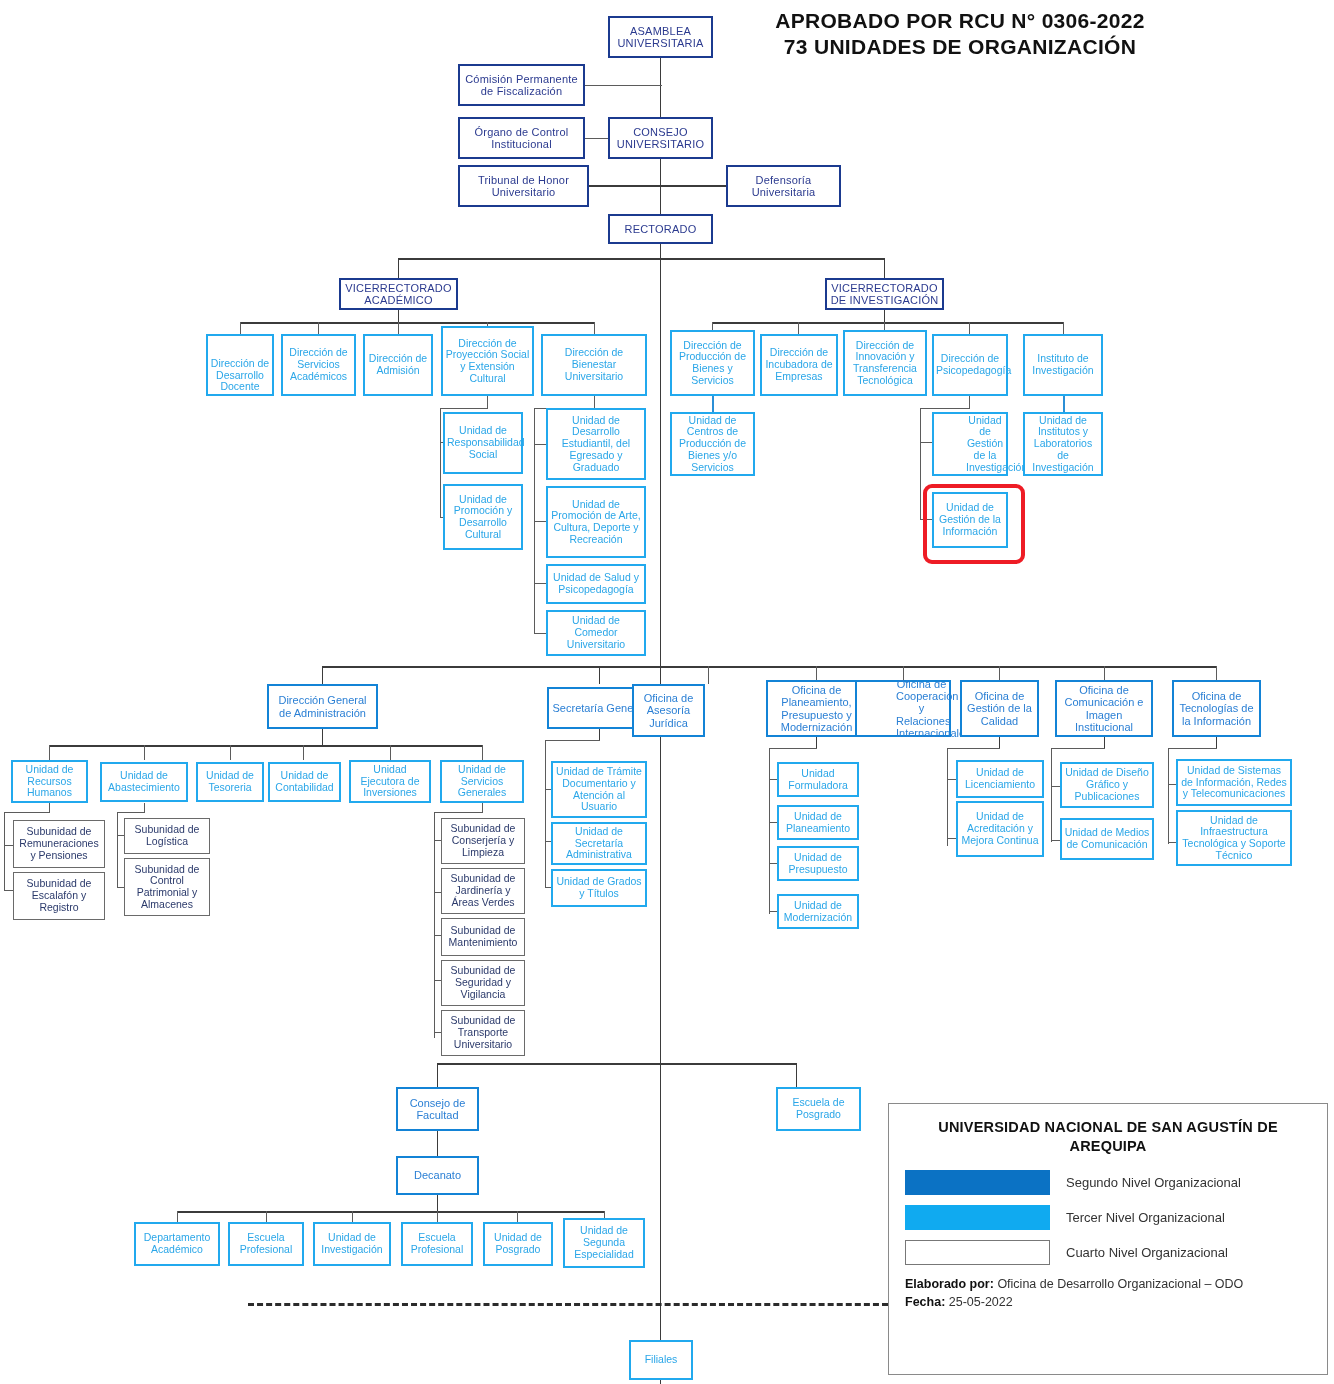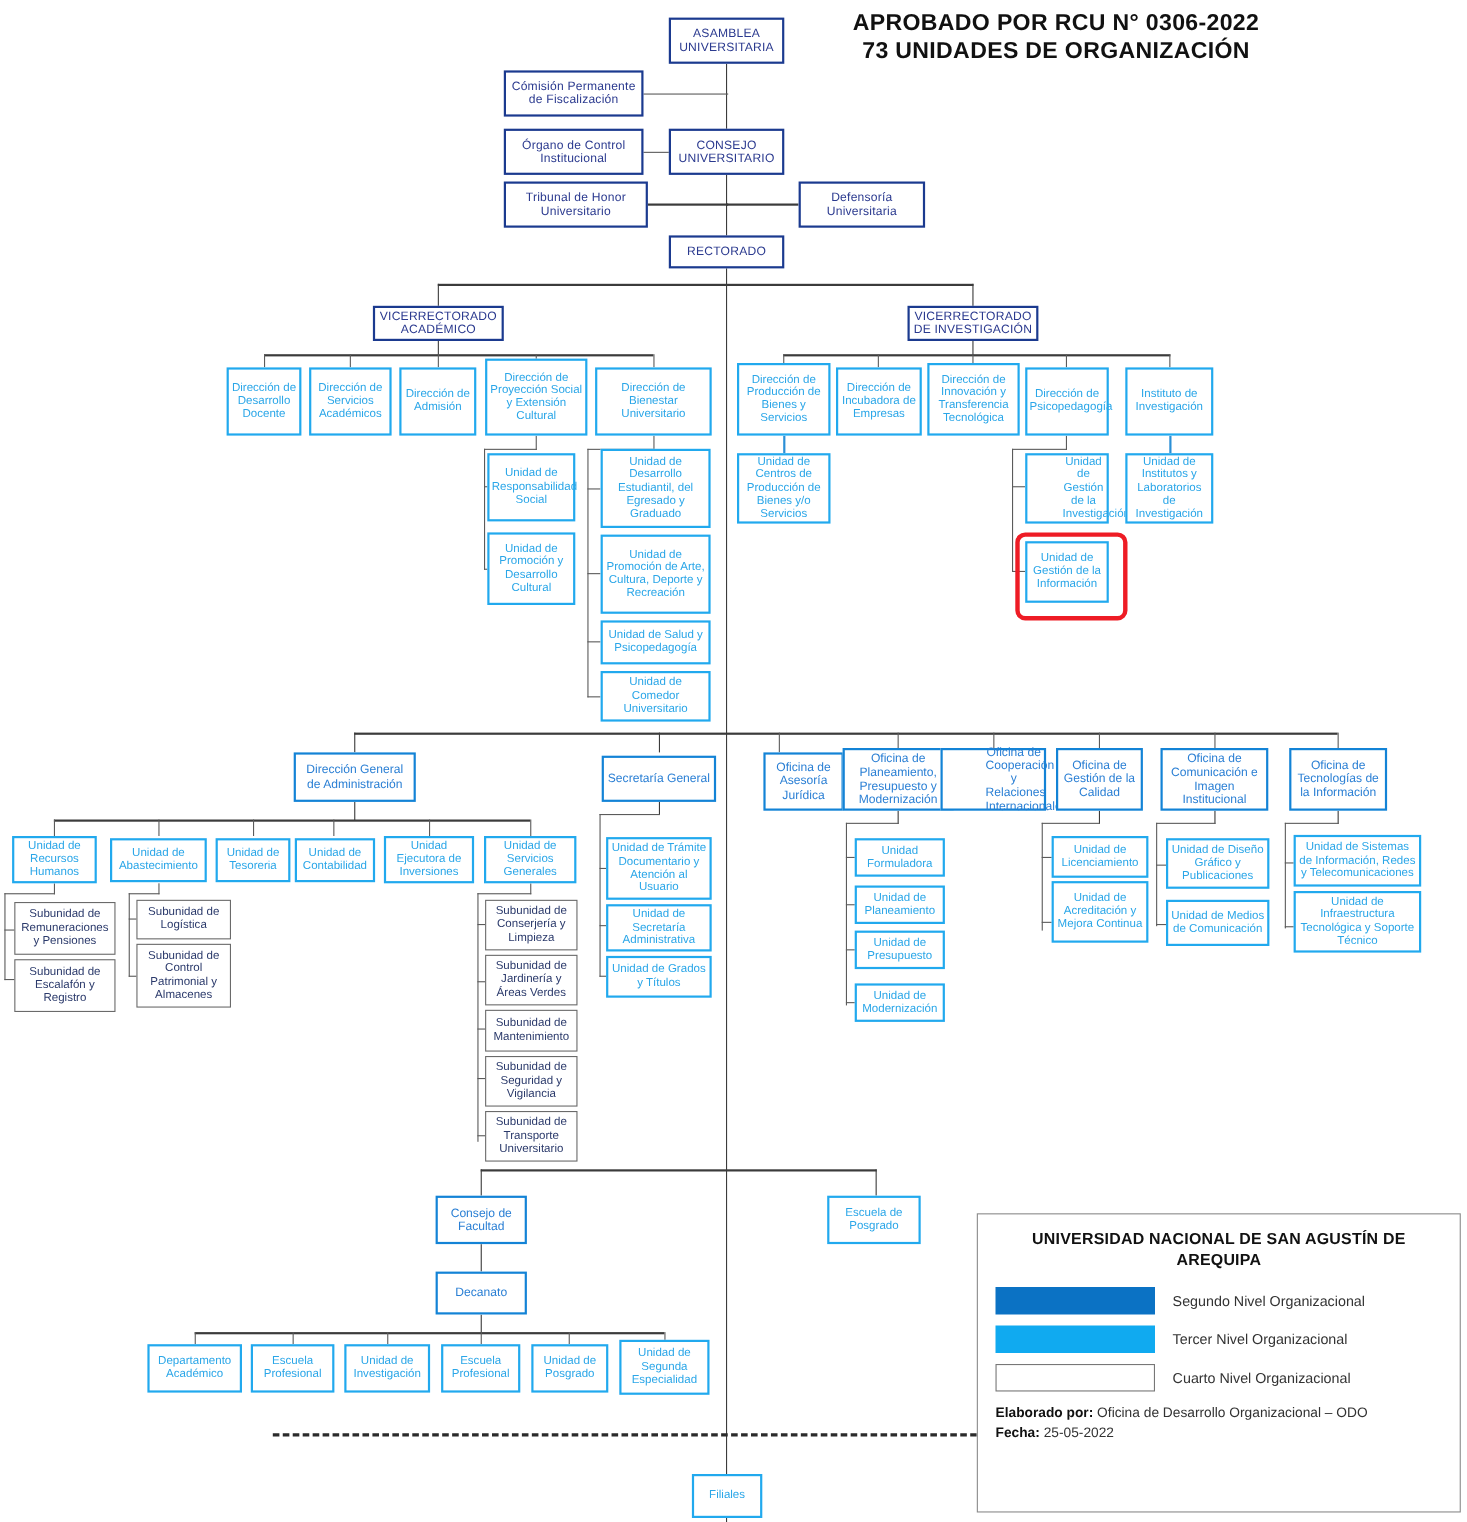"Dirección de Desarrollo Docente" div.node { align-items: none -> flex-end }
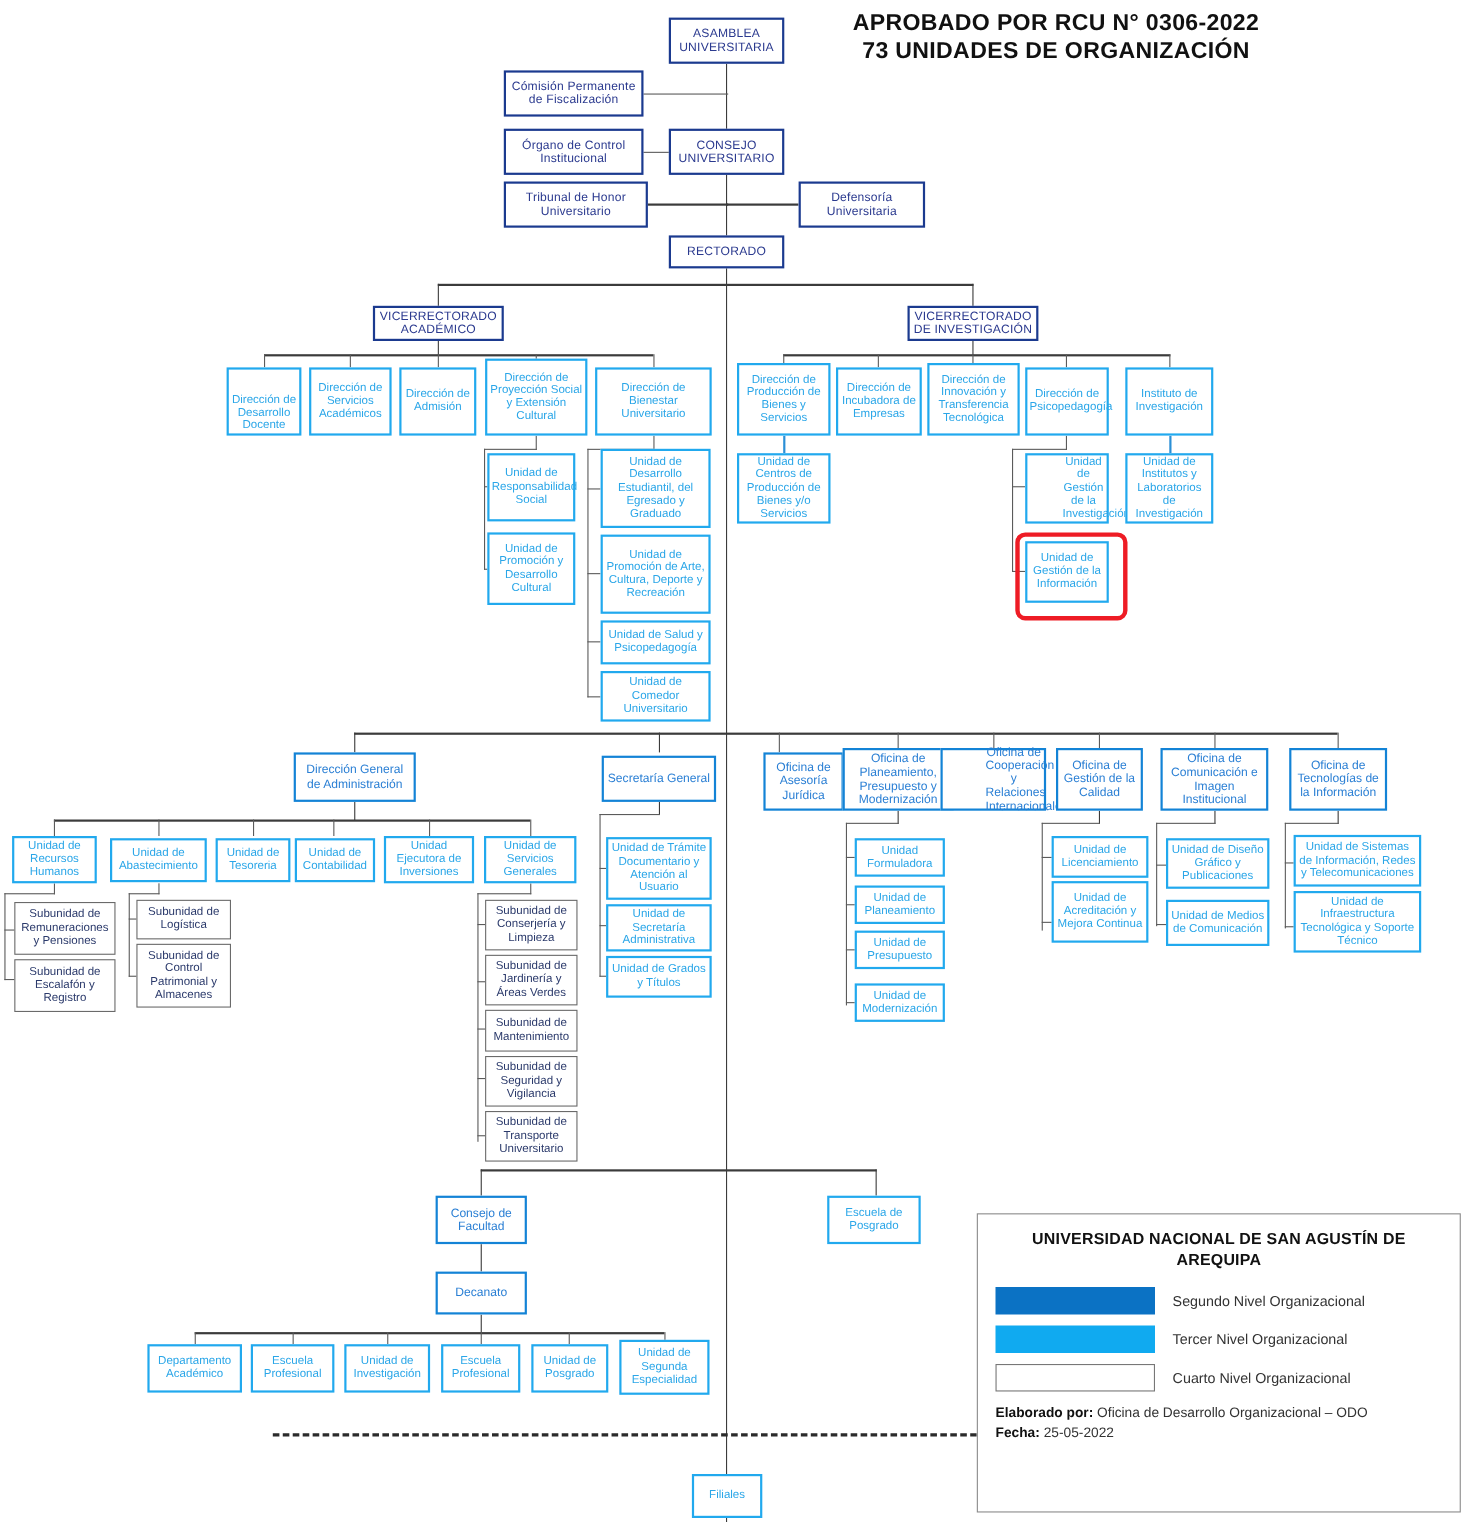"Oficina de Asesoría Jurídica" div.node { left: 694px -> 632px }
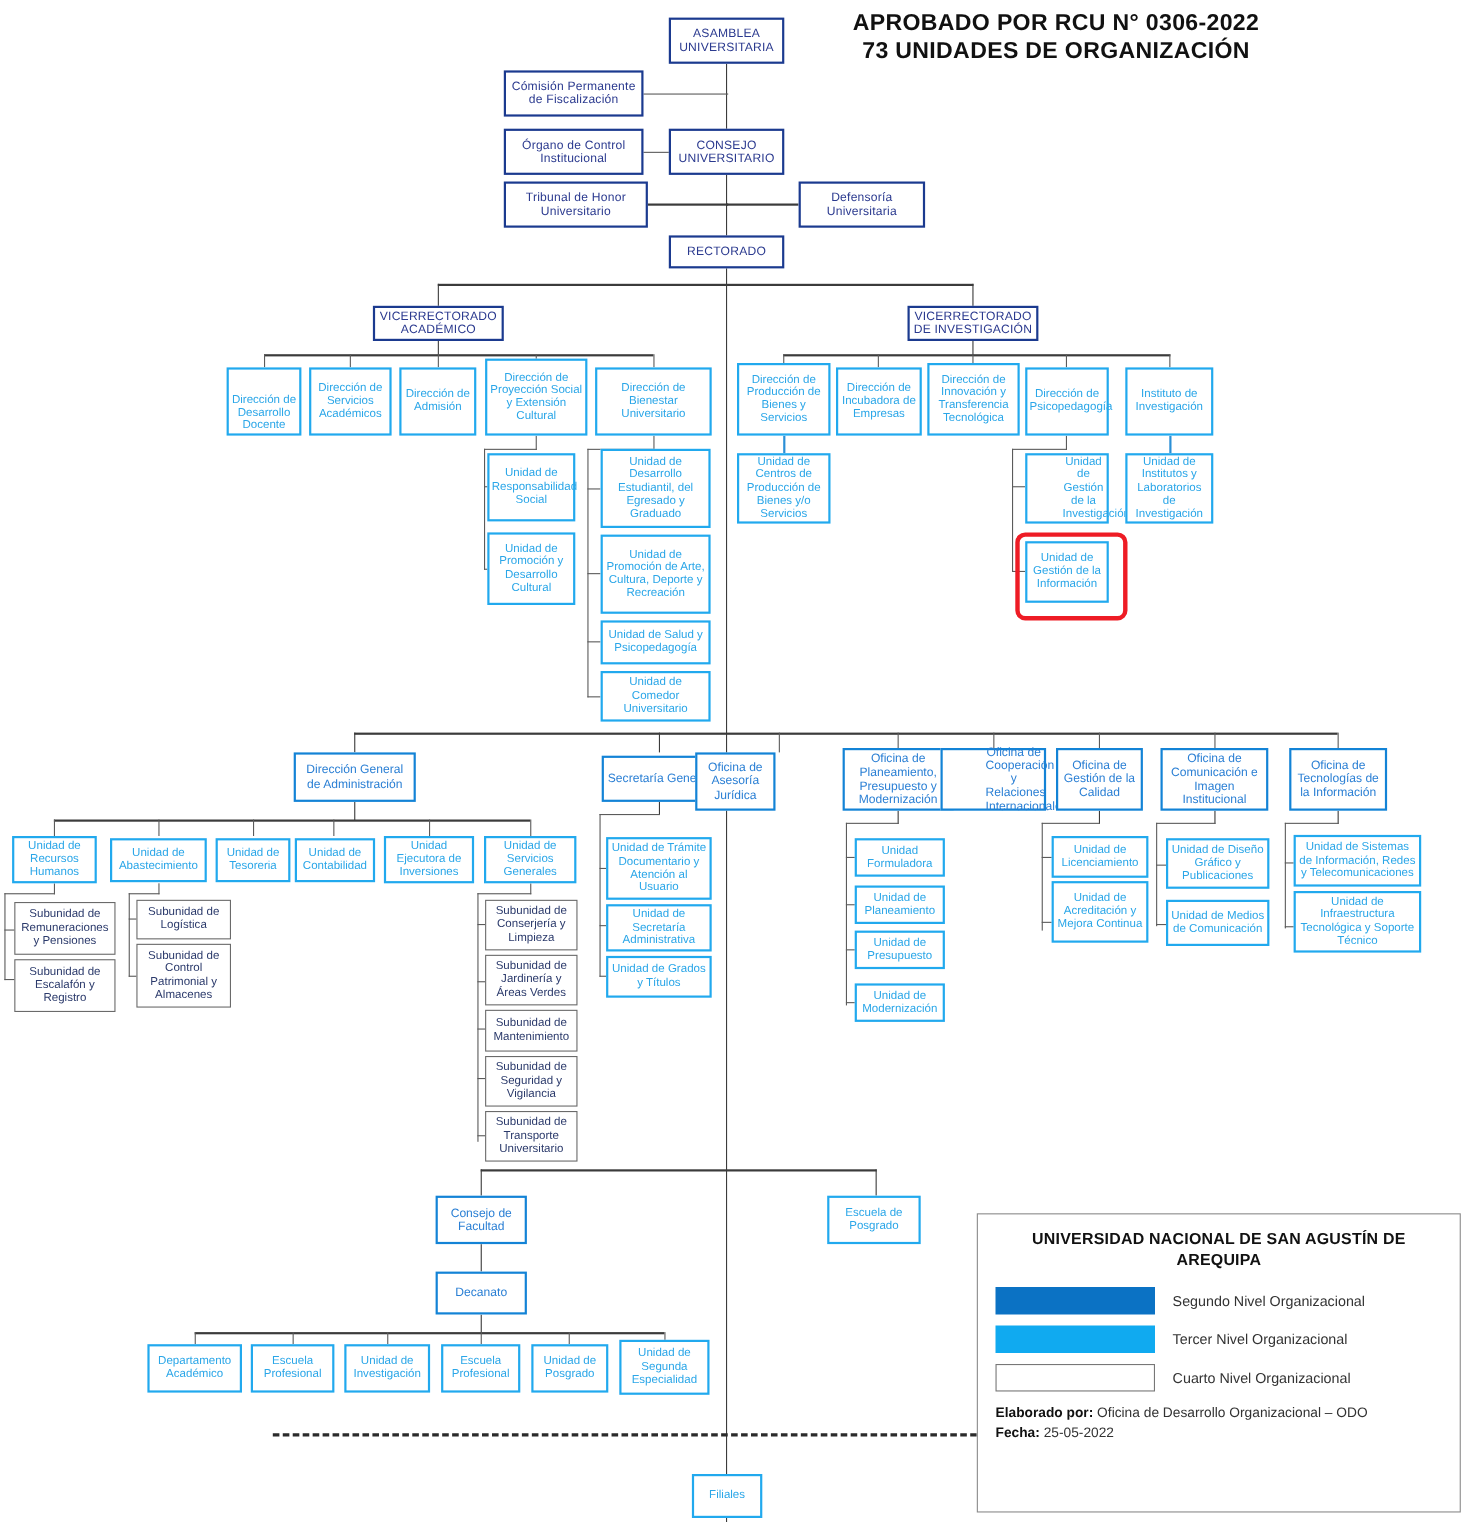"Escuela de Posgrado" div.node { left: 752px -> 776px }
